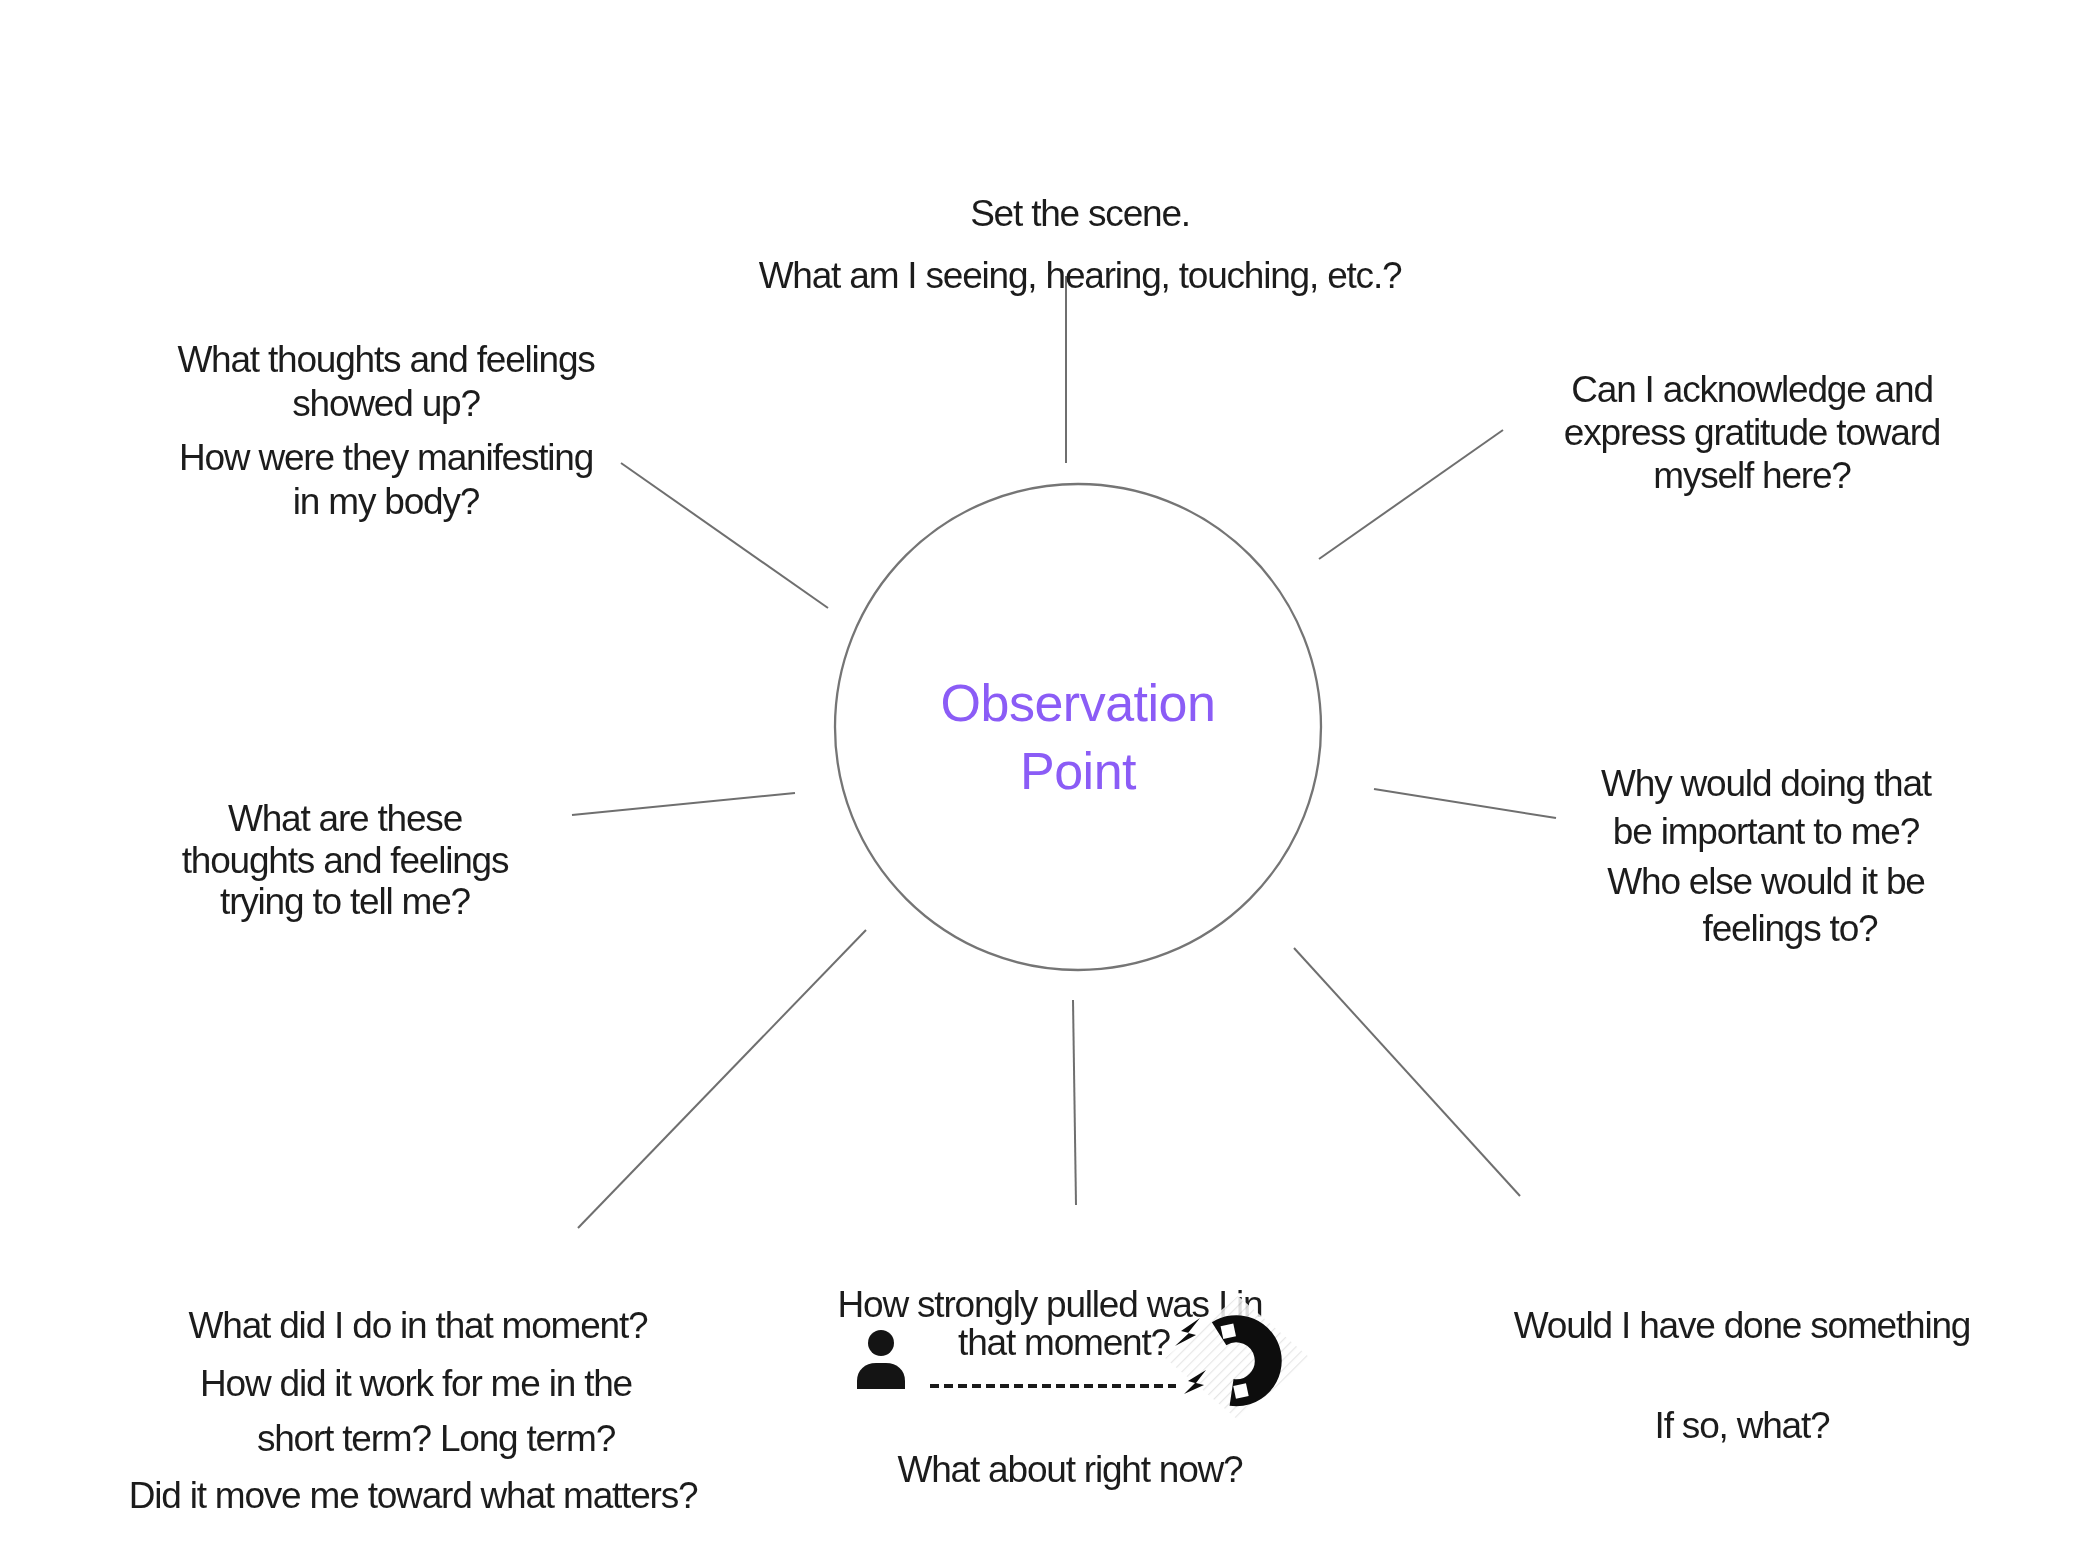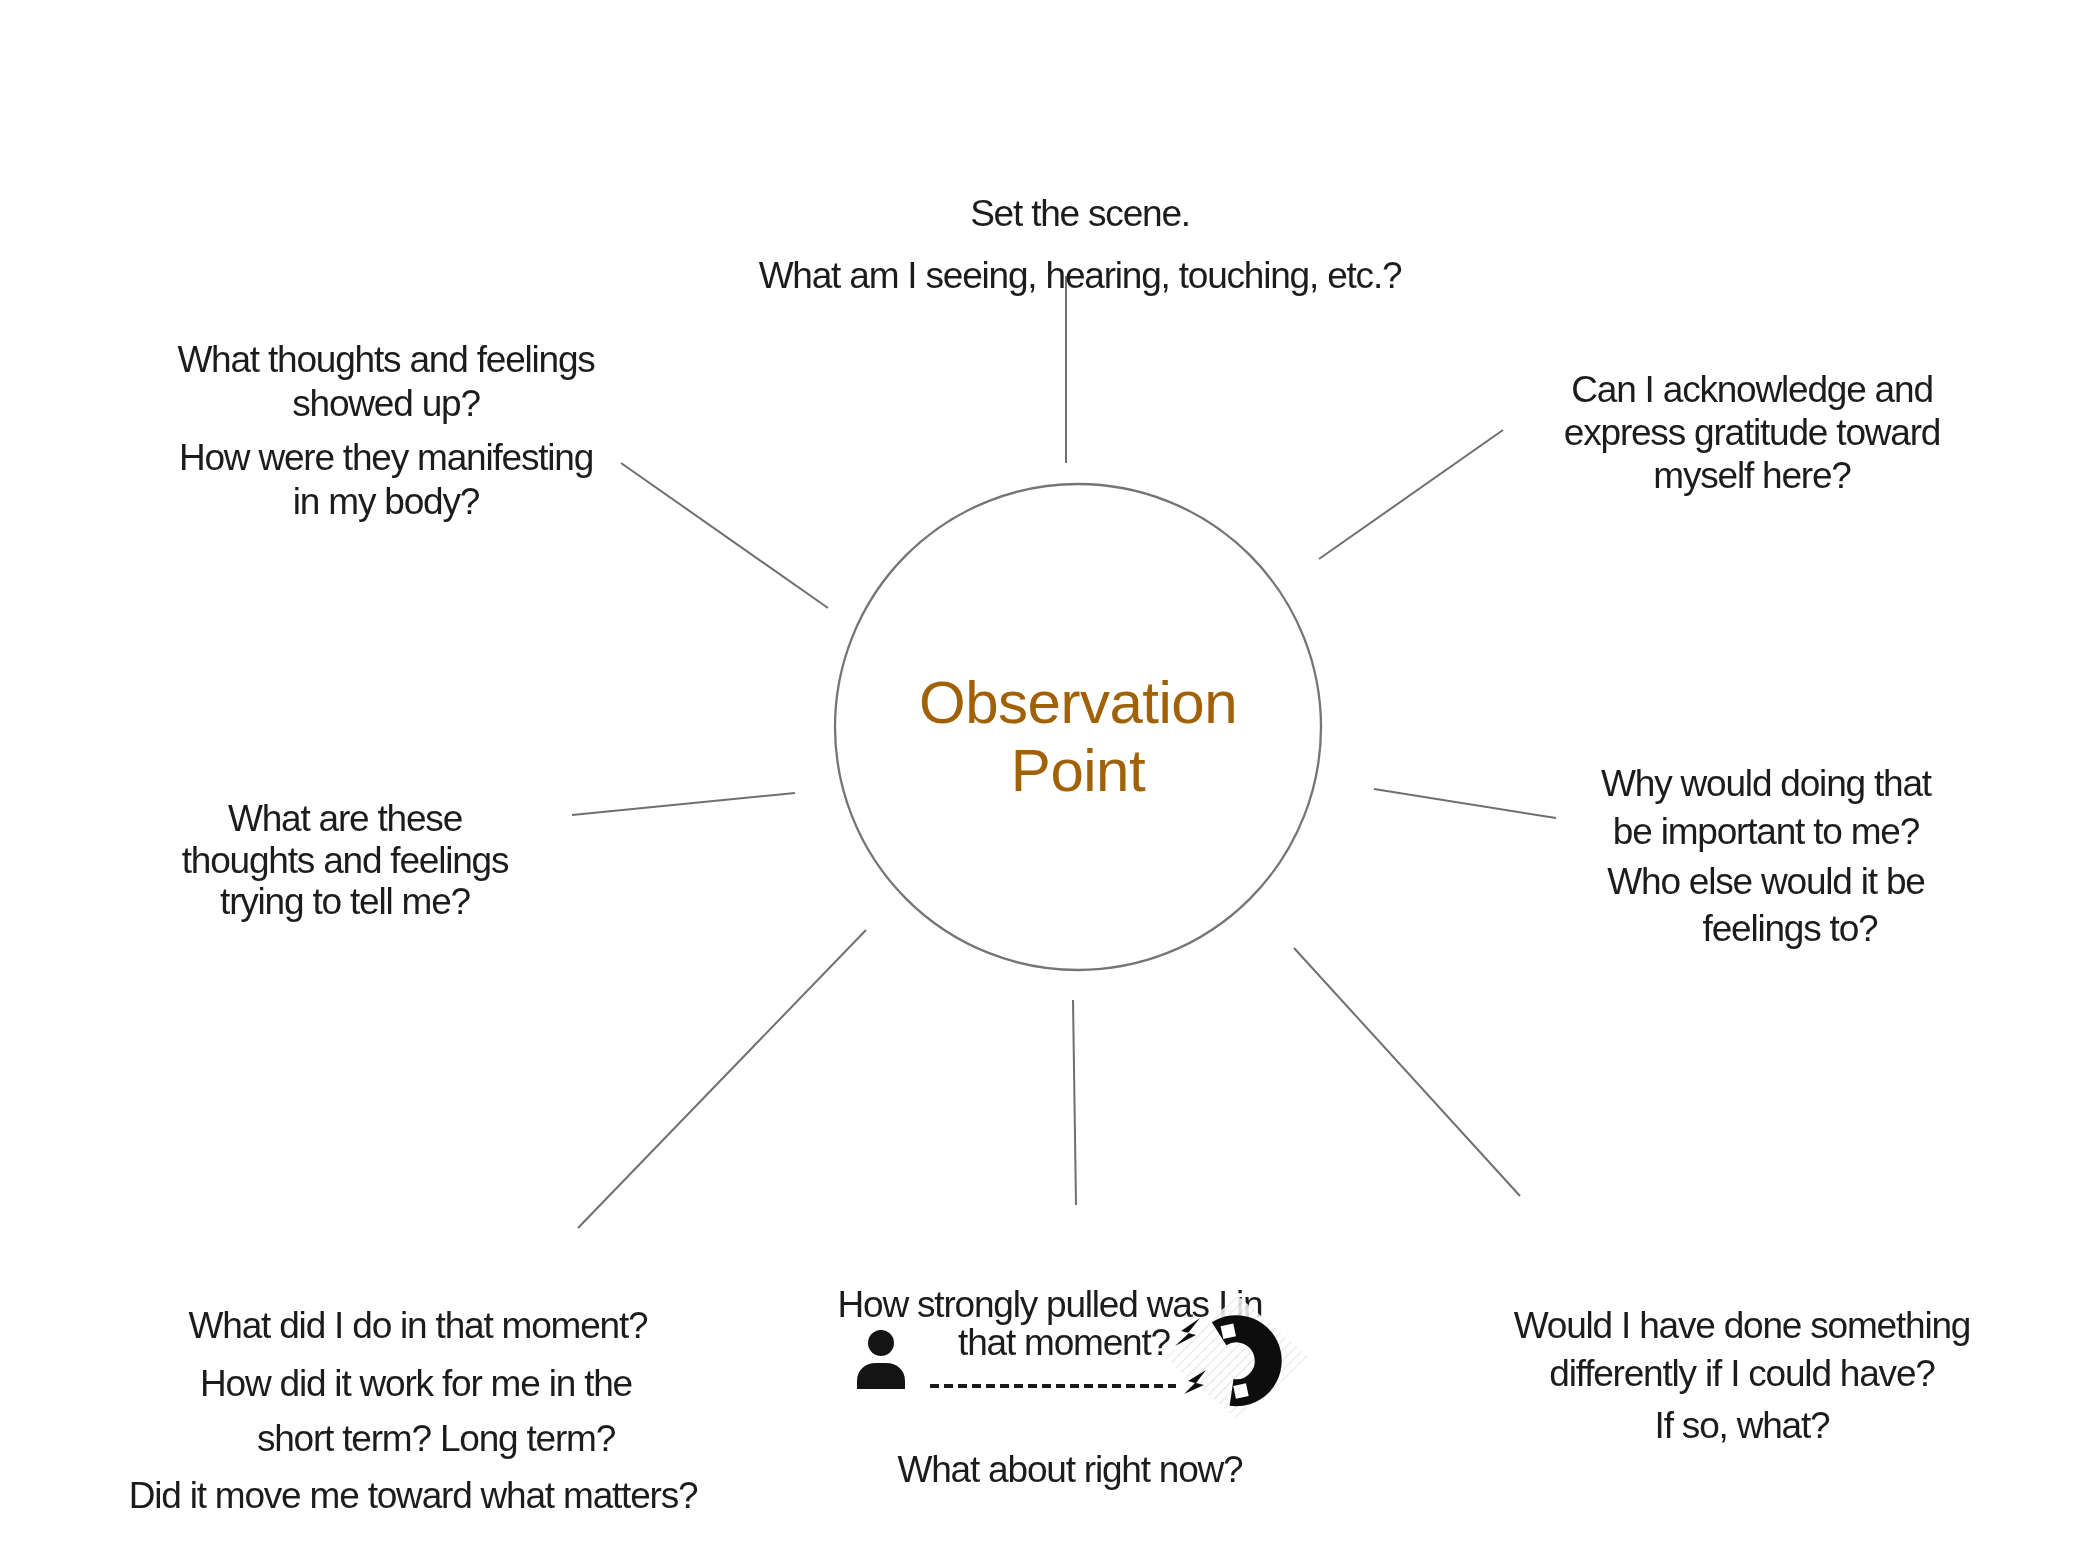"Observation" .ctr { color: #a16207 -> #8b5cf6; font-size: 60px -> 52px }
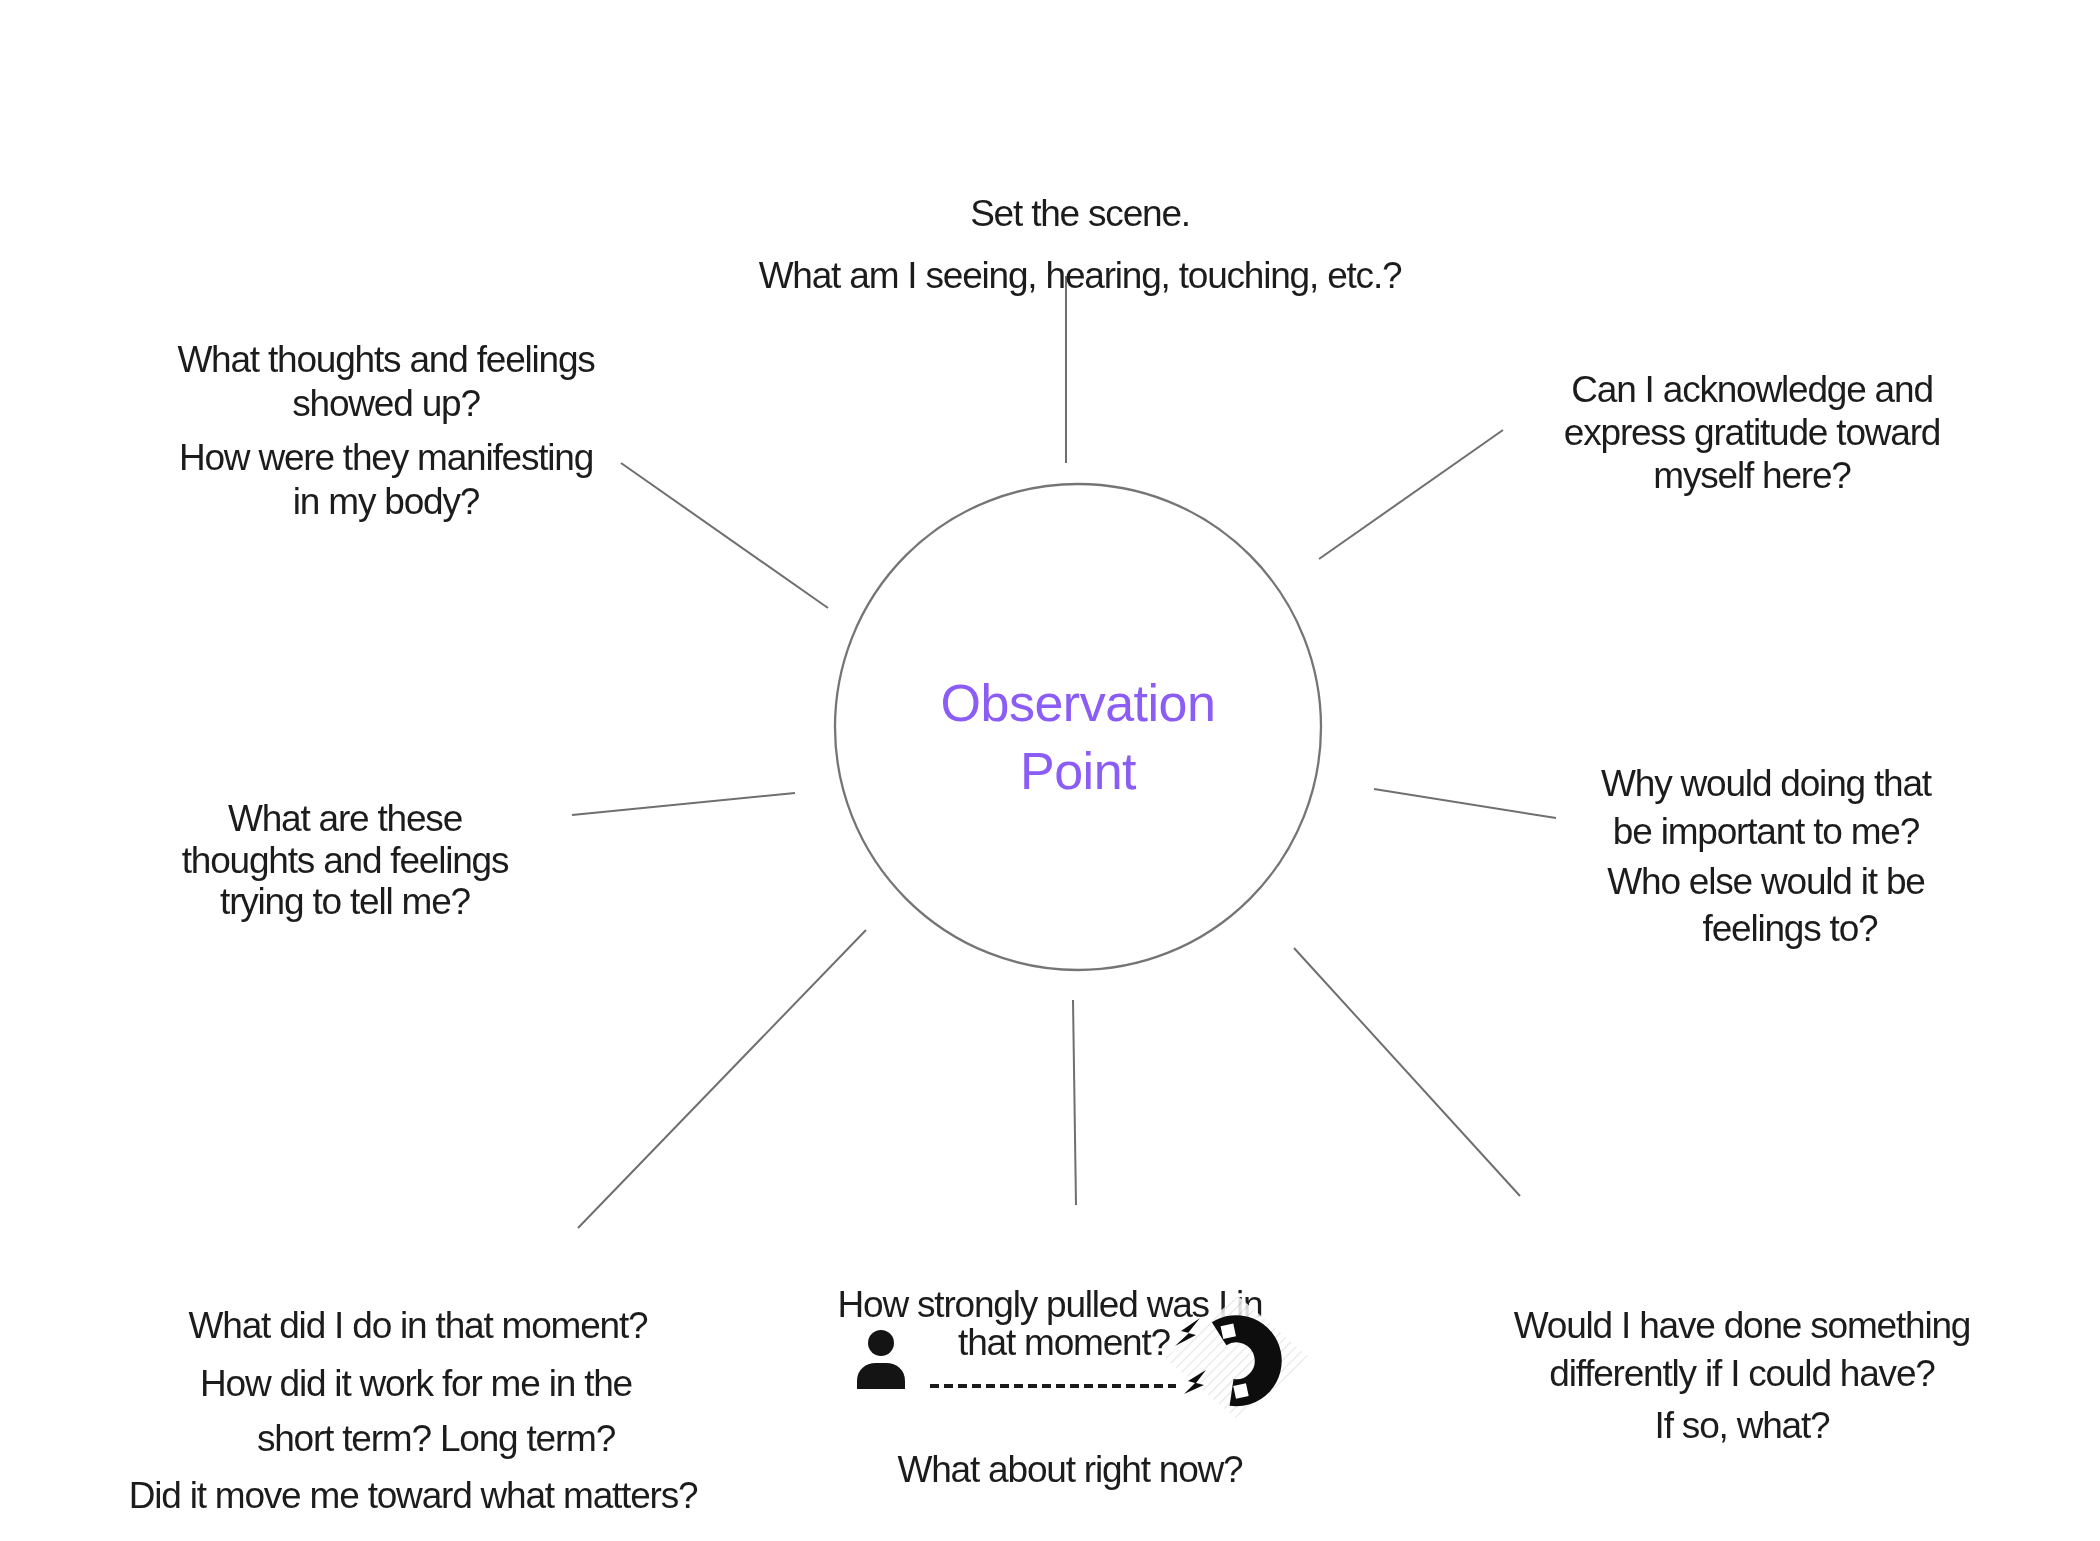"differently if I could have?" div.lbl { html: <div>differently if I could have?</div> -> none }
